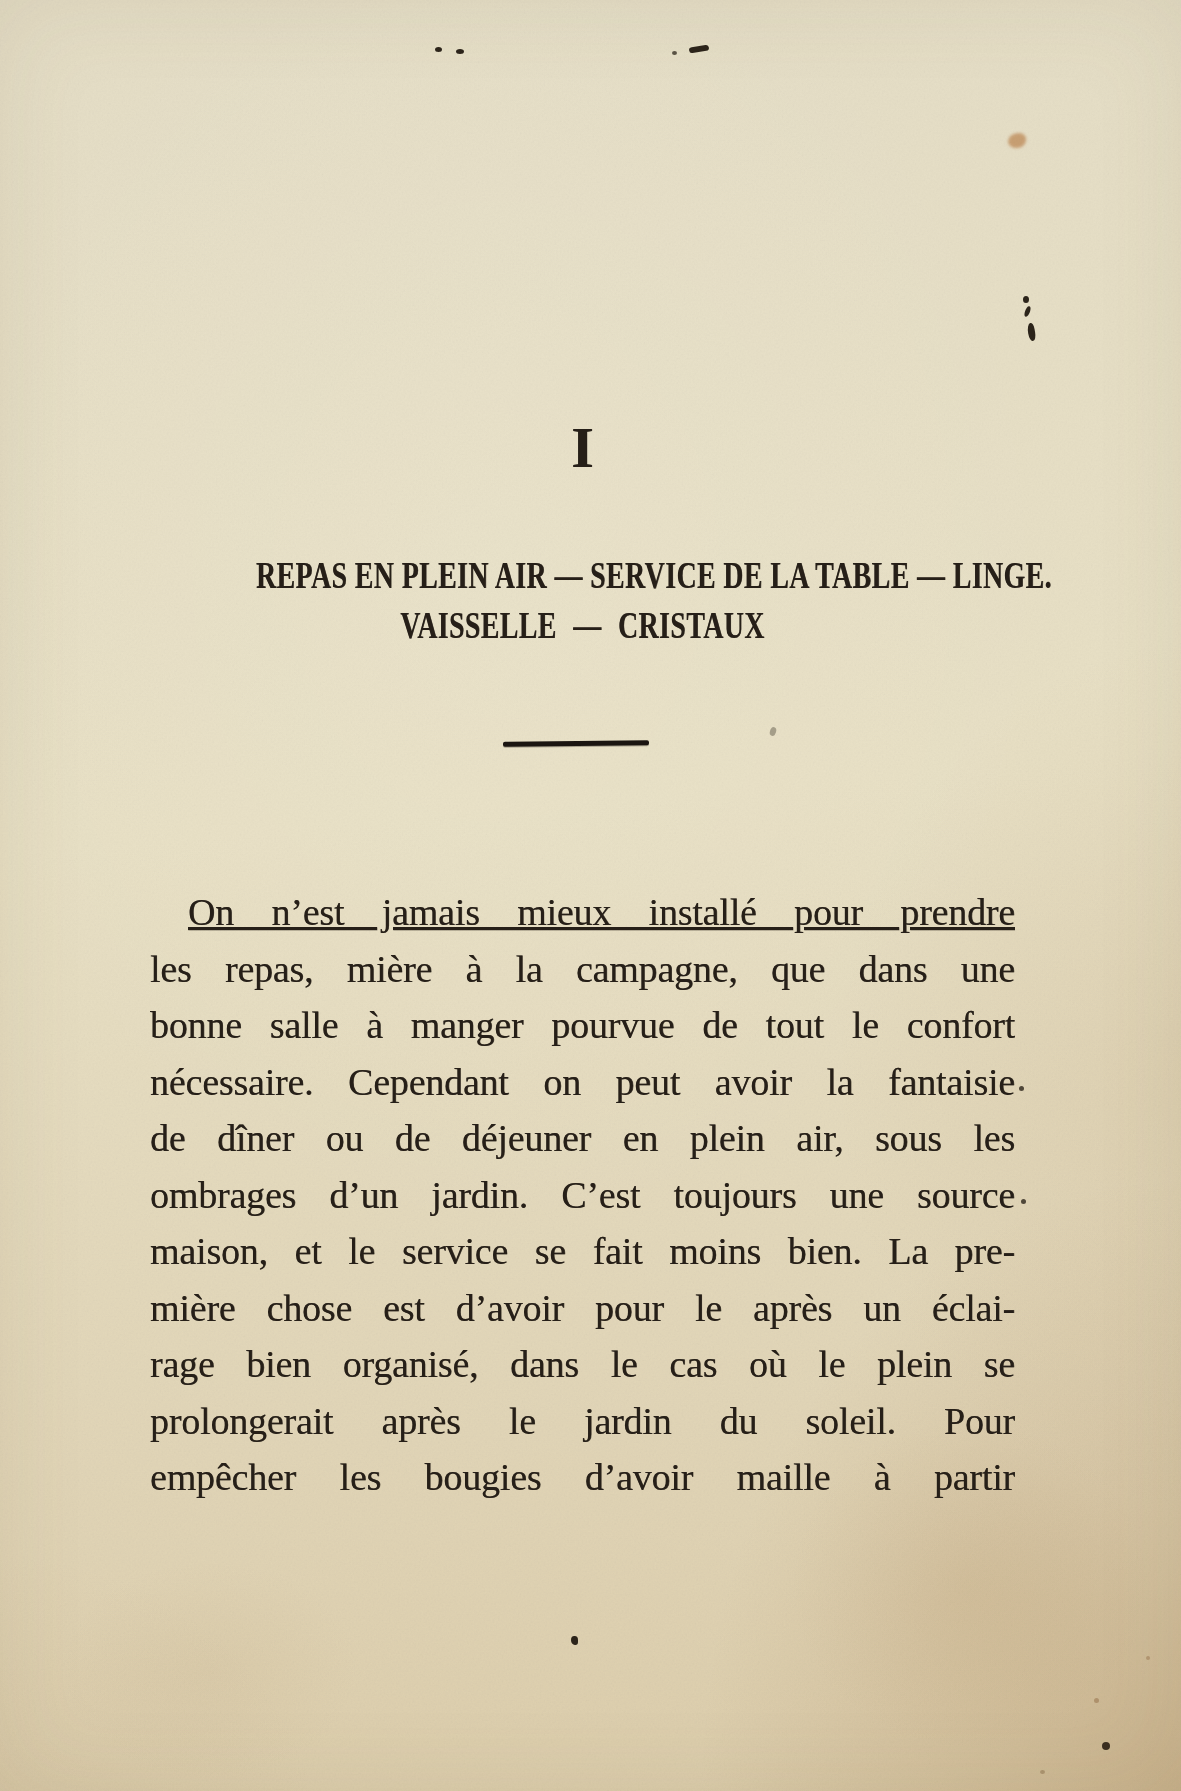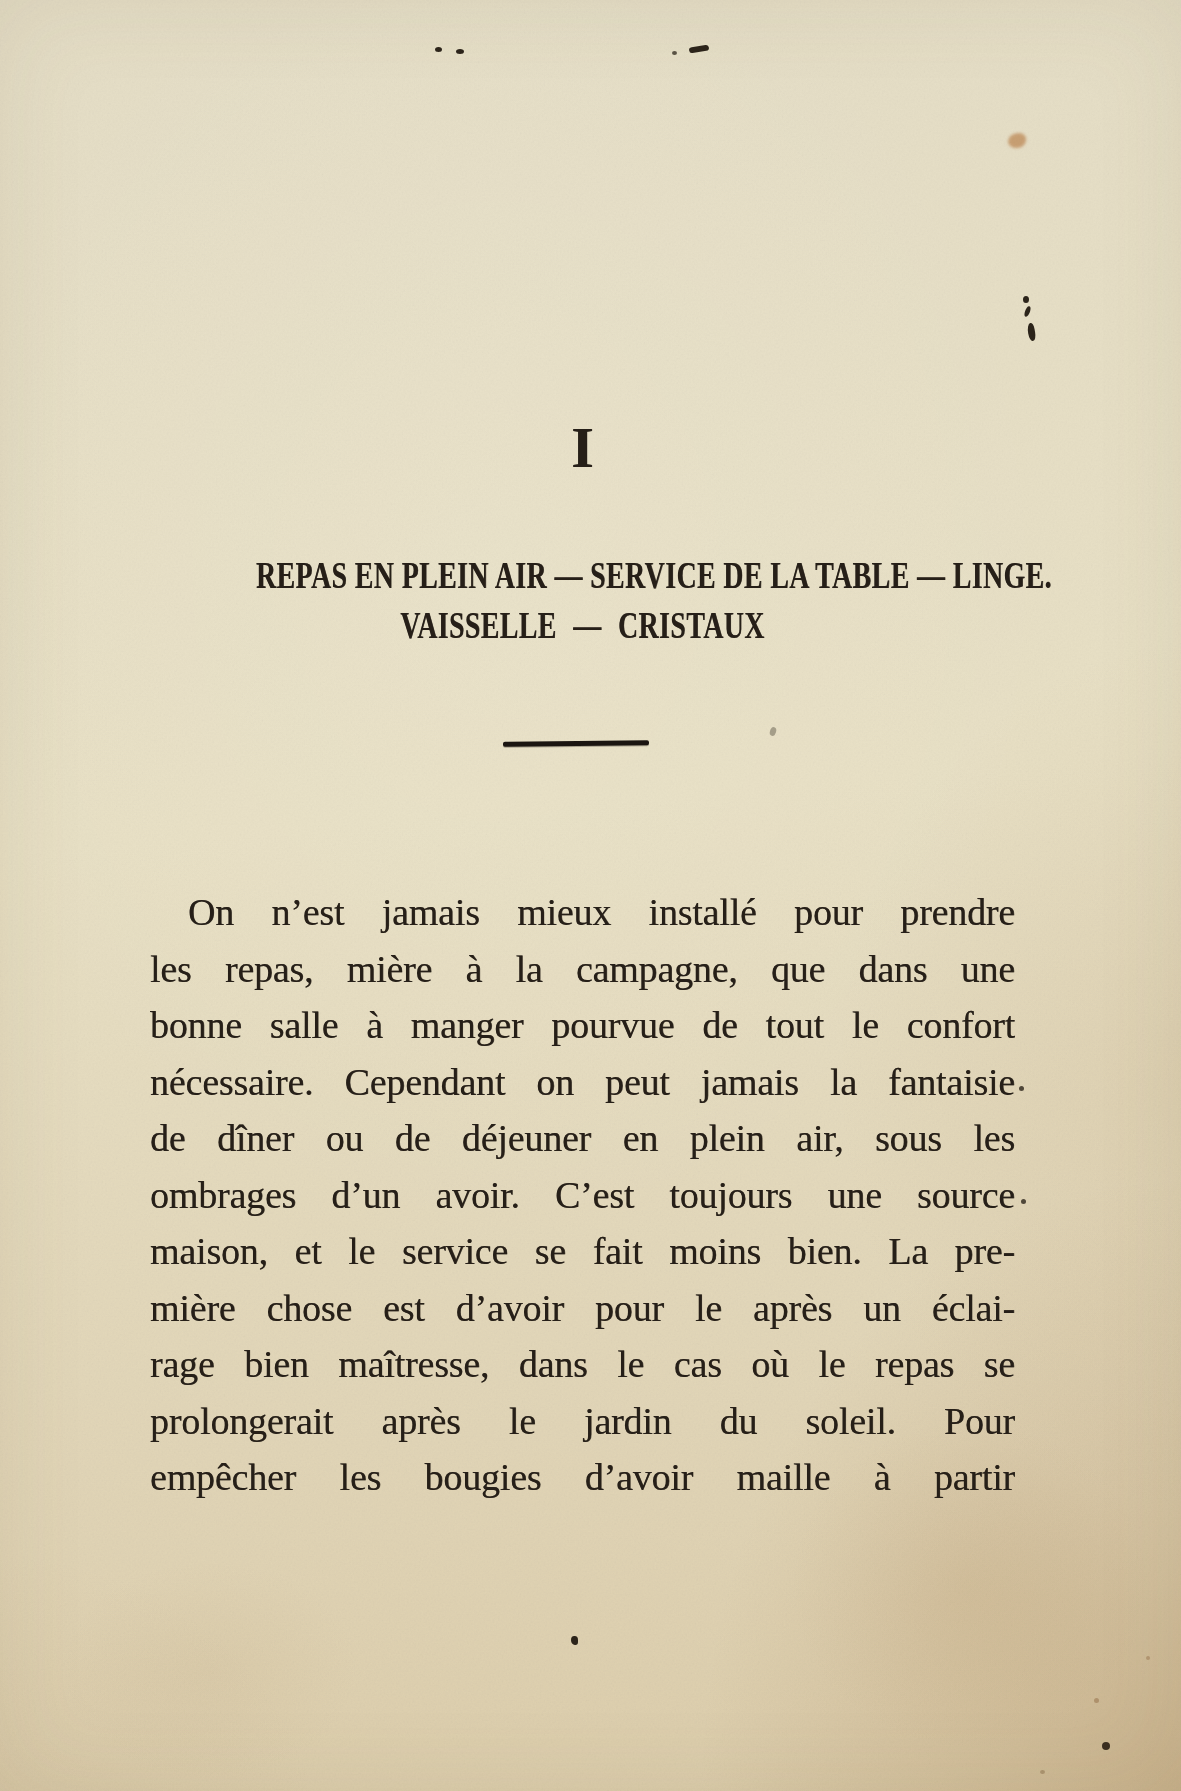"On n’est jamais mieux installé" .pline.indent { text-decoration: none -> underline }
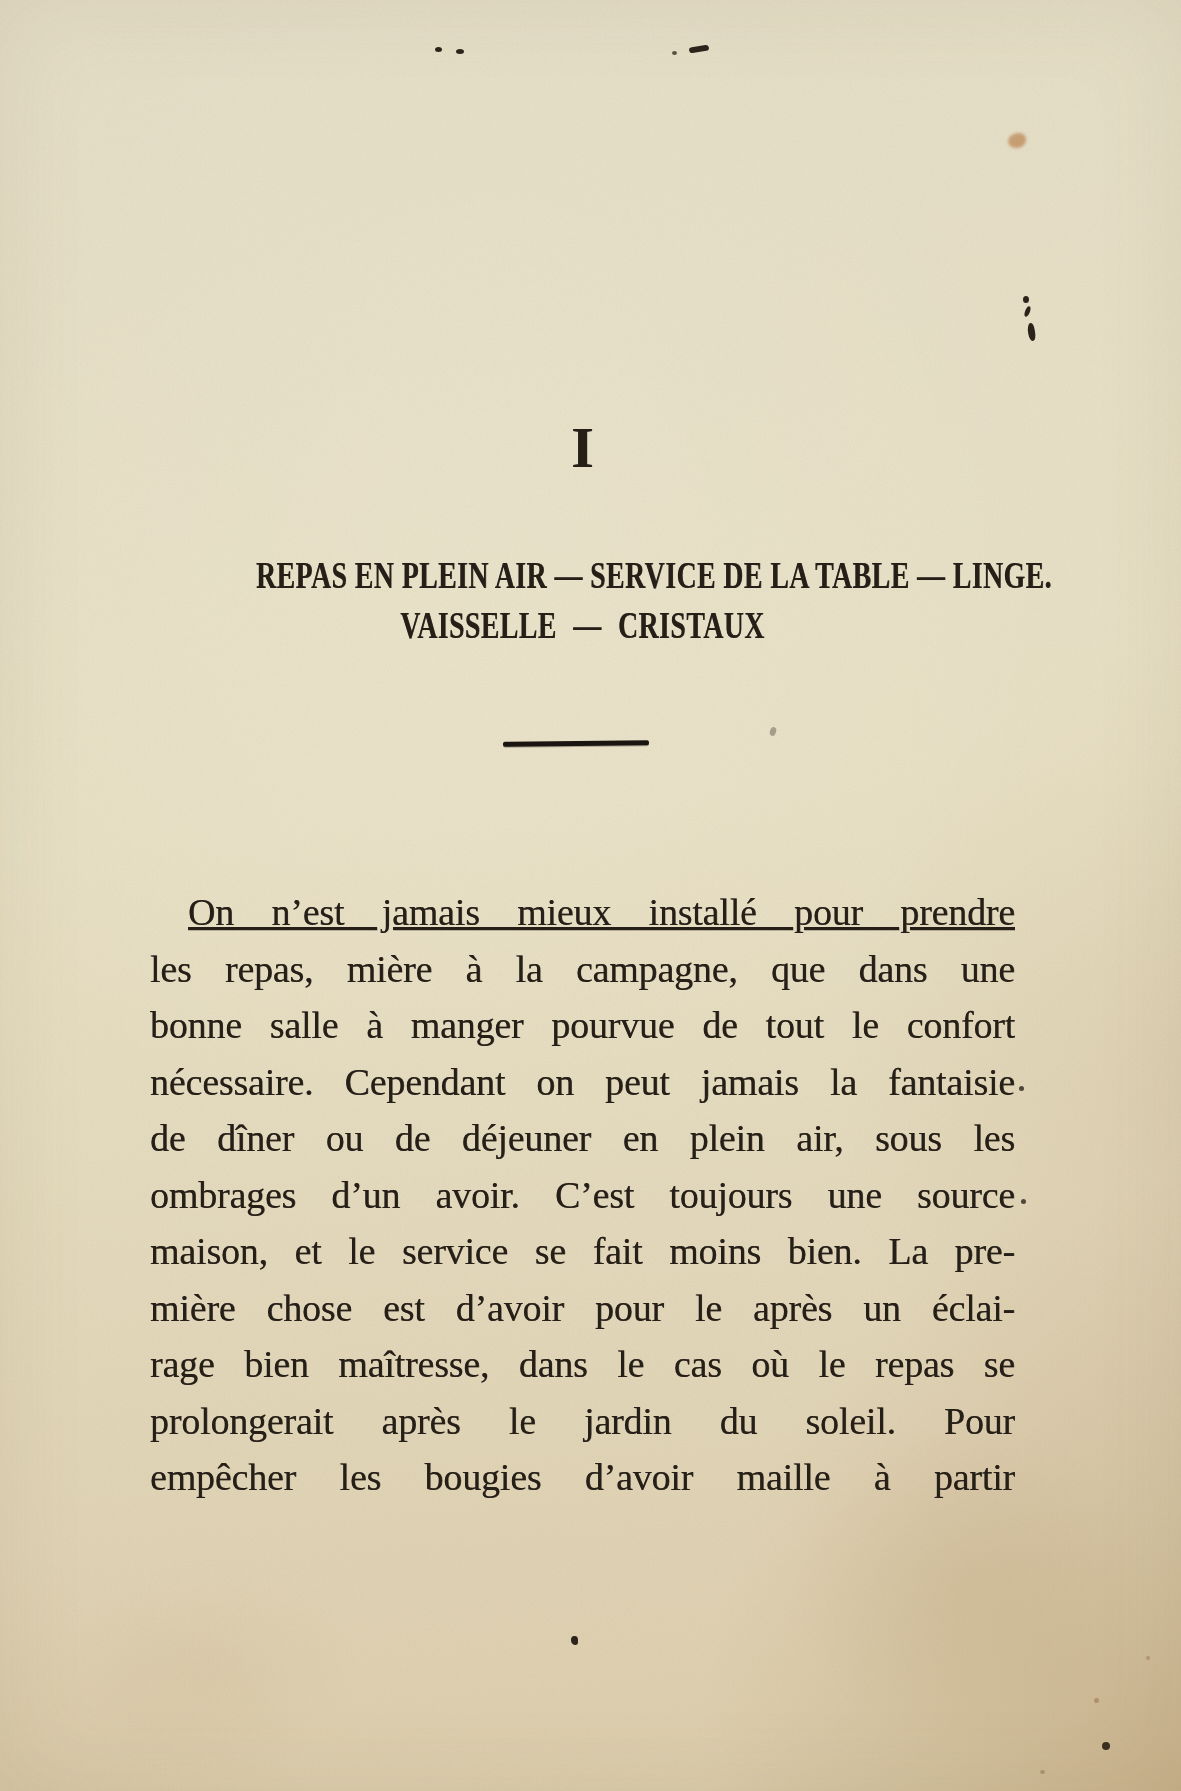"nécessaire. Cependant on peut jamais" div.pline { text: jamais -> avoir }
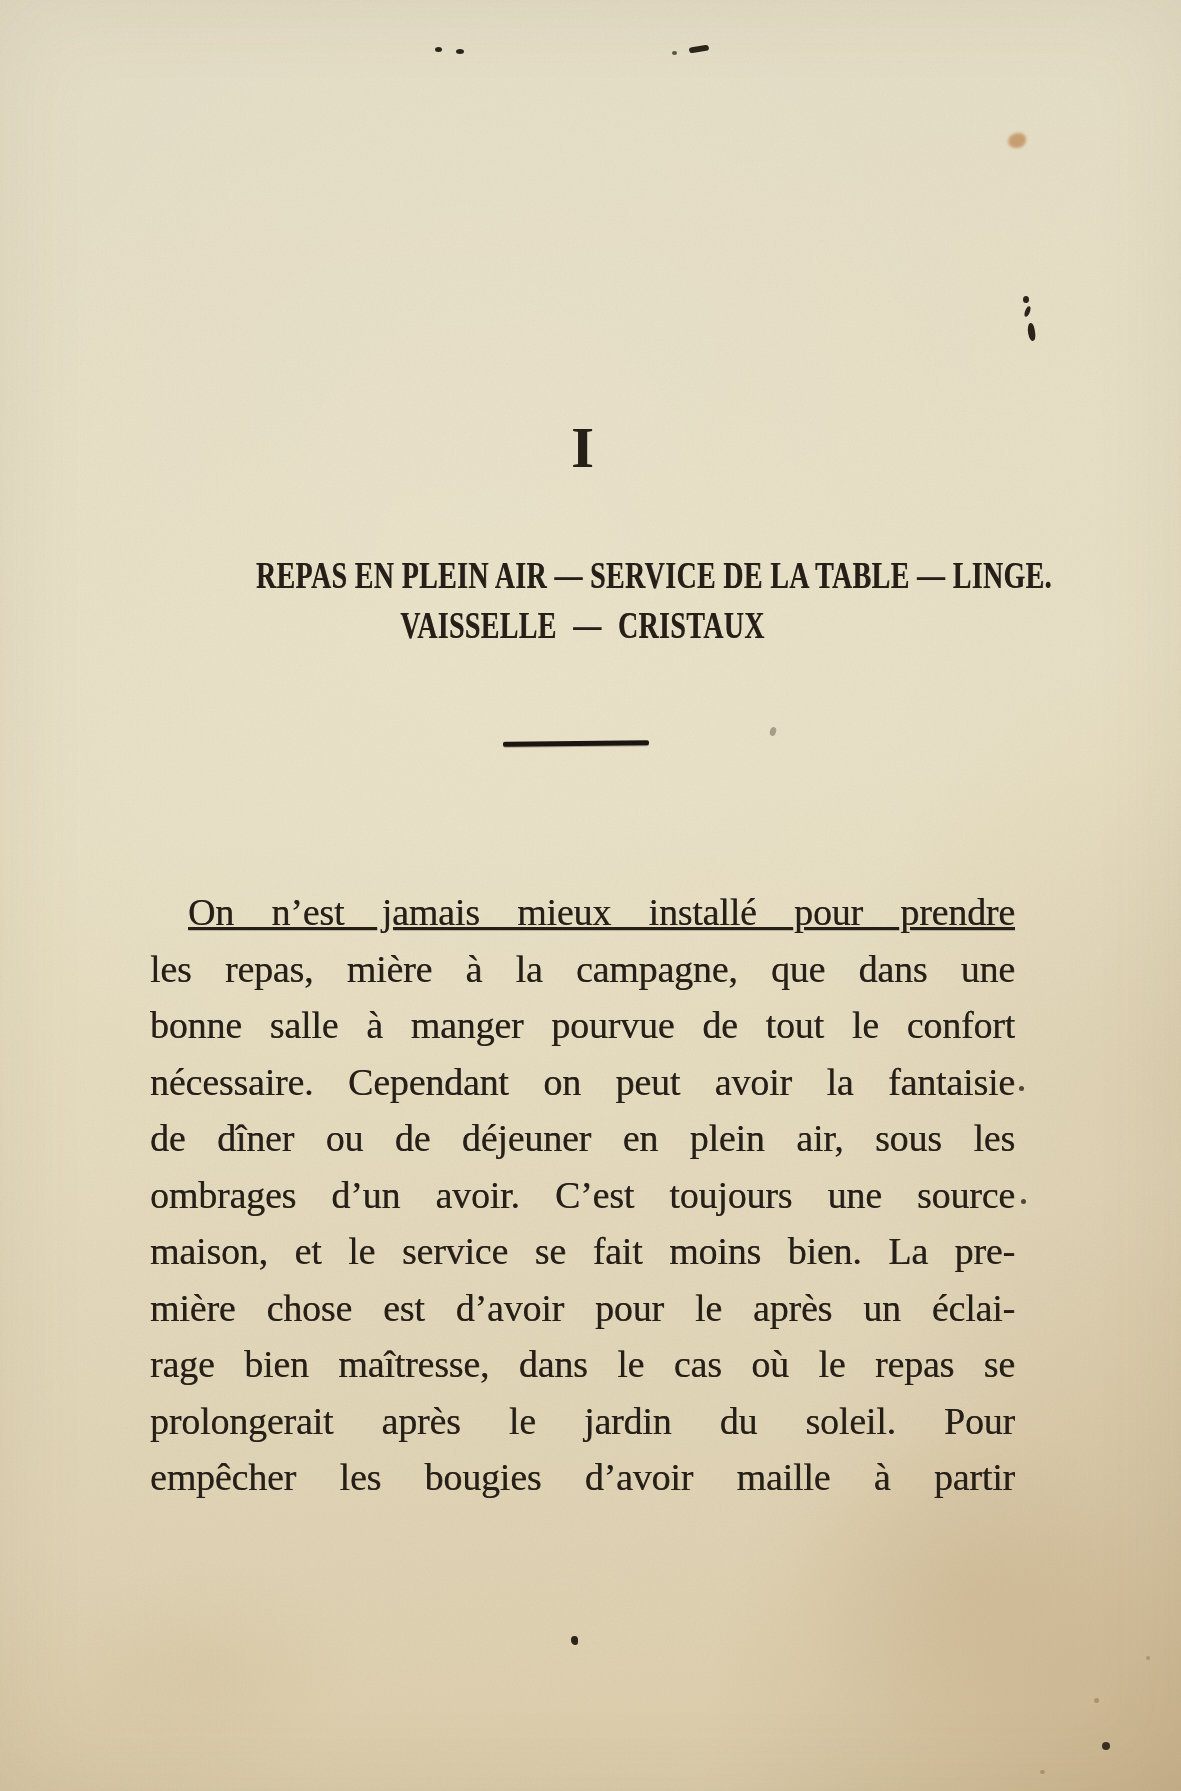"ombrages d’un avoir. C’est toujours" div.pline { text: avoir -> jardin }
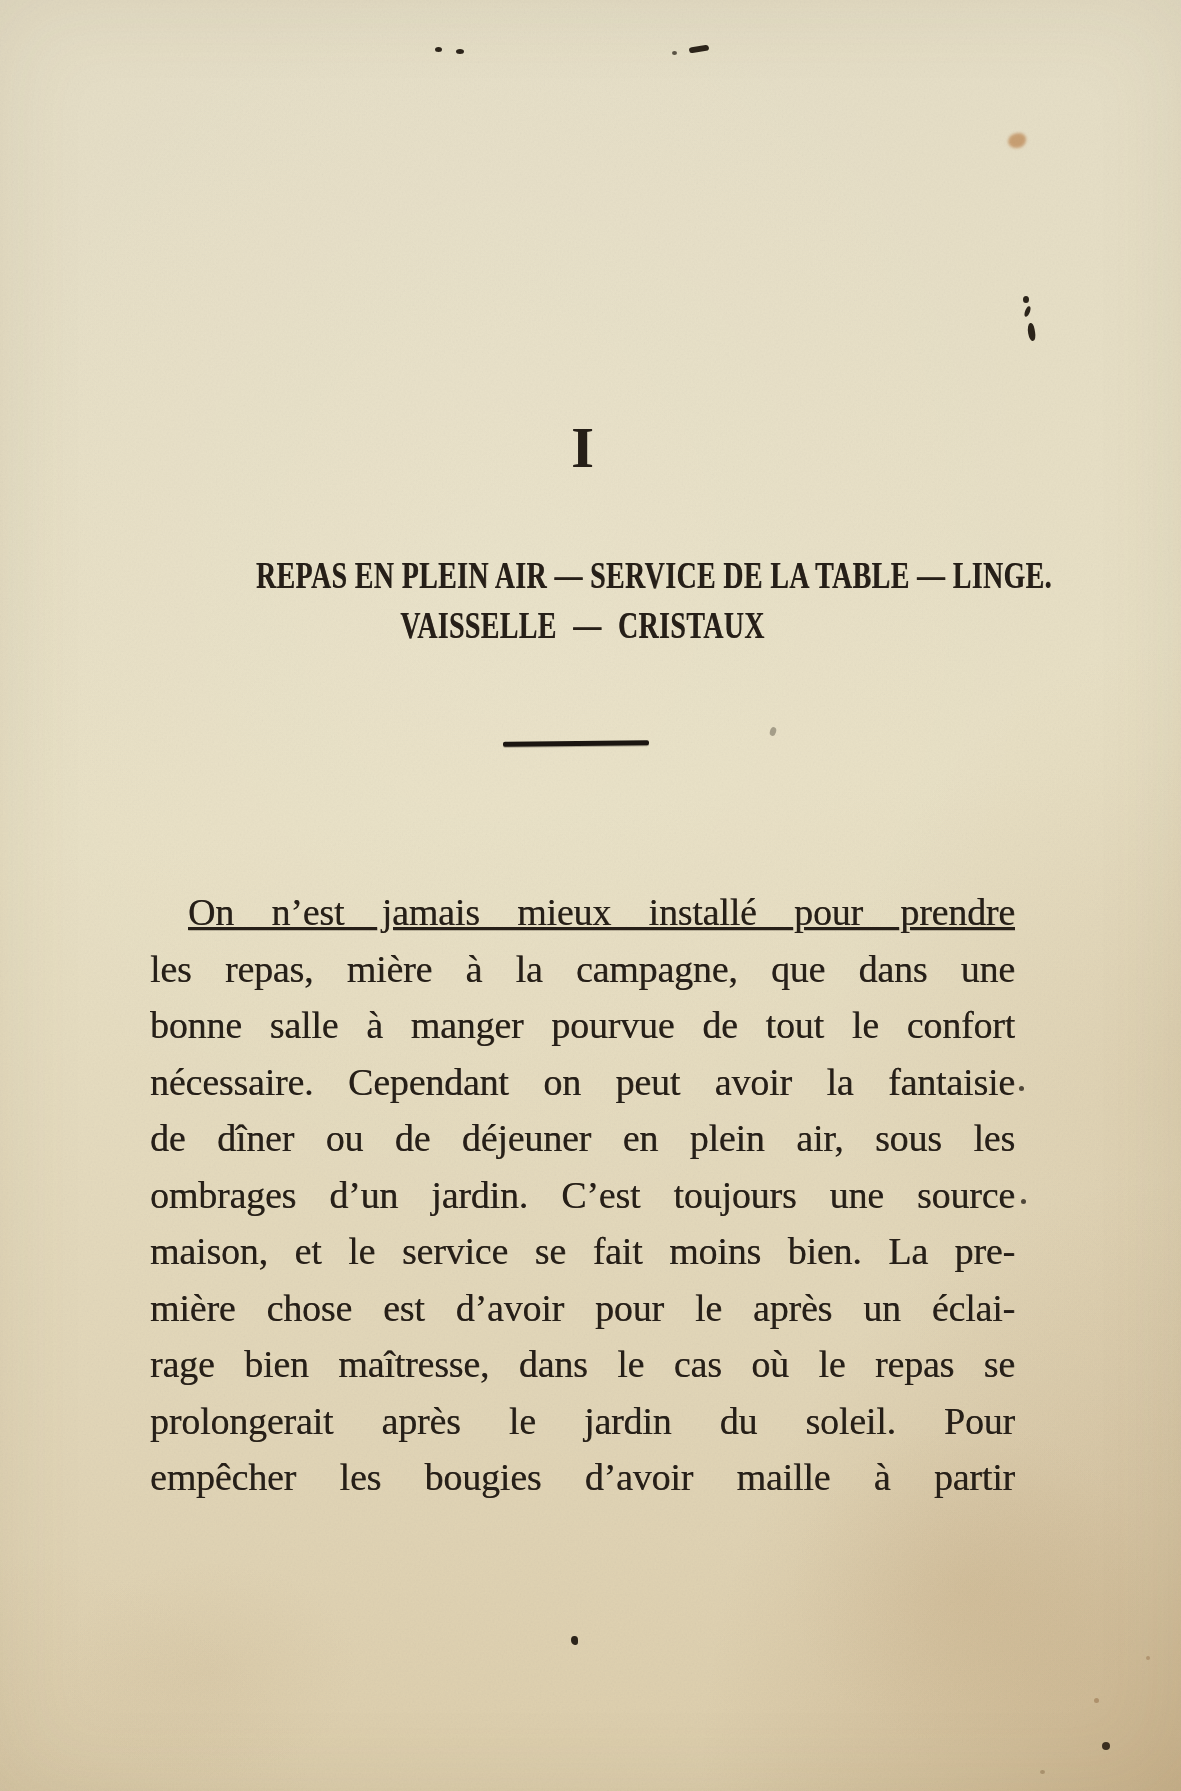"rage bien maîtresse, dans le" div.pline { text: maîtresse, dans le cas où le repas -> organisé, dans le cas où le plein }
